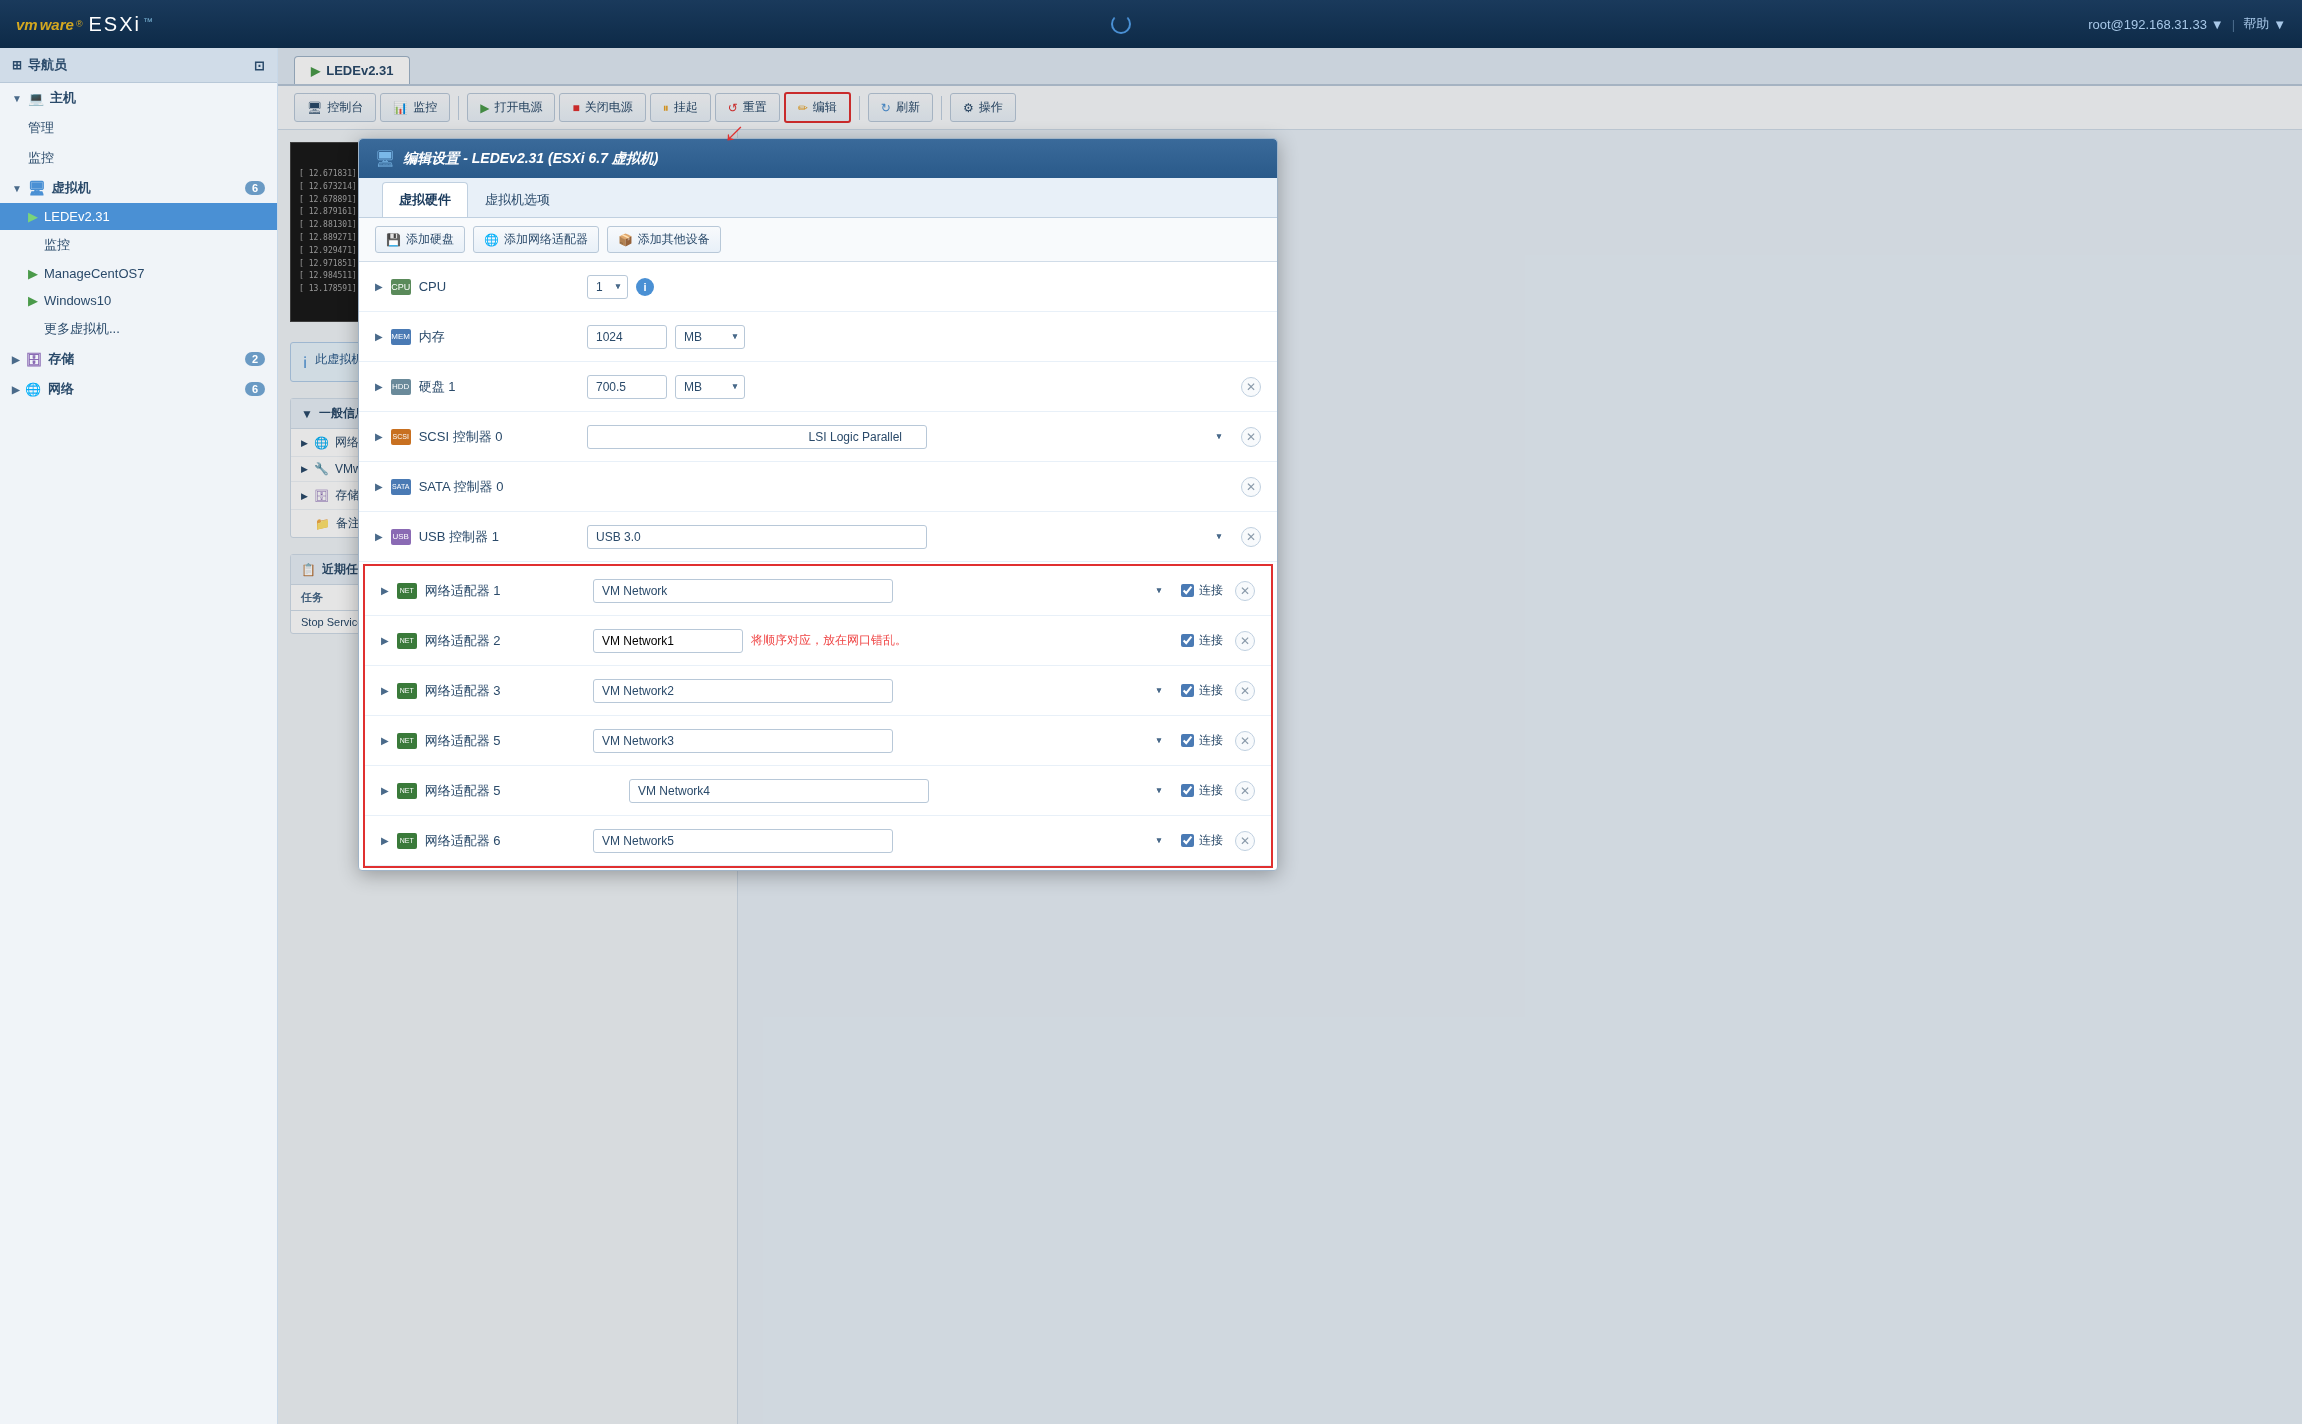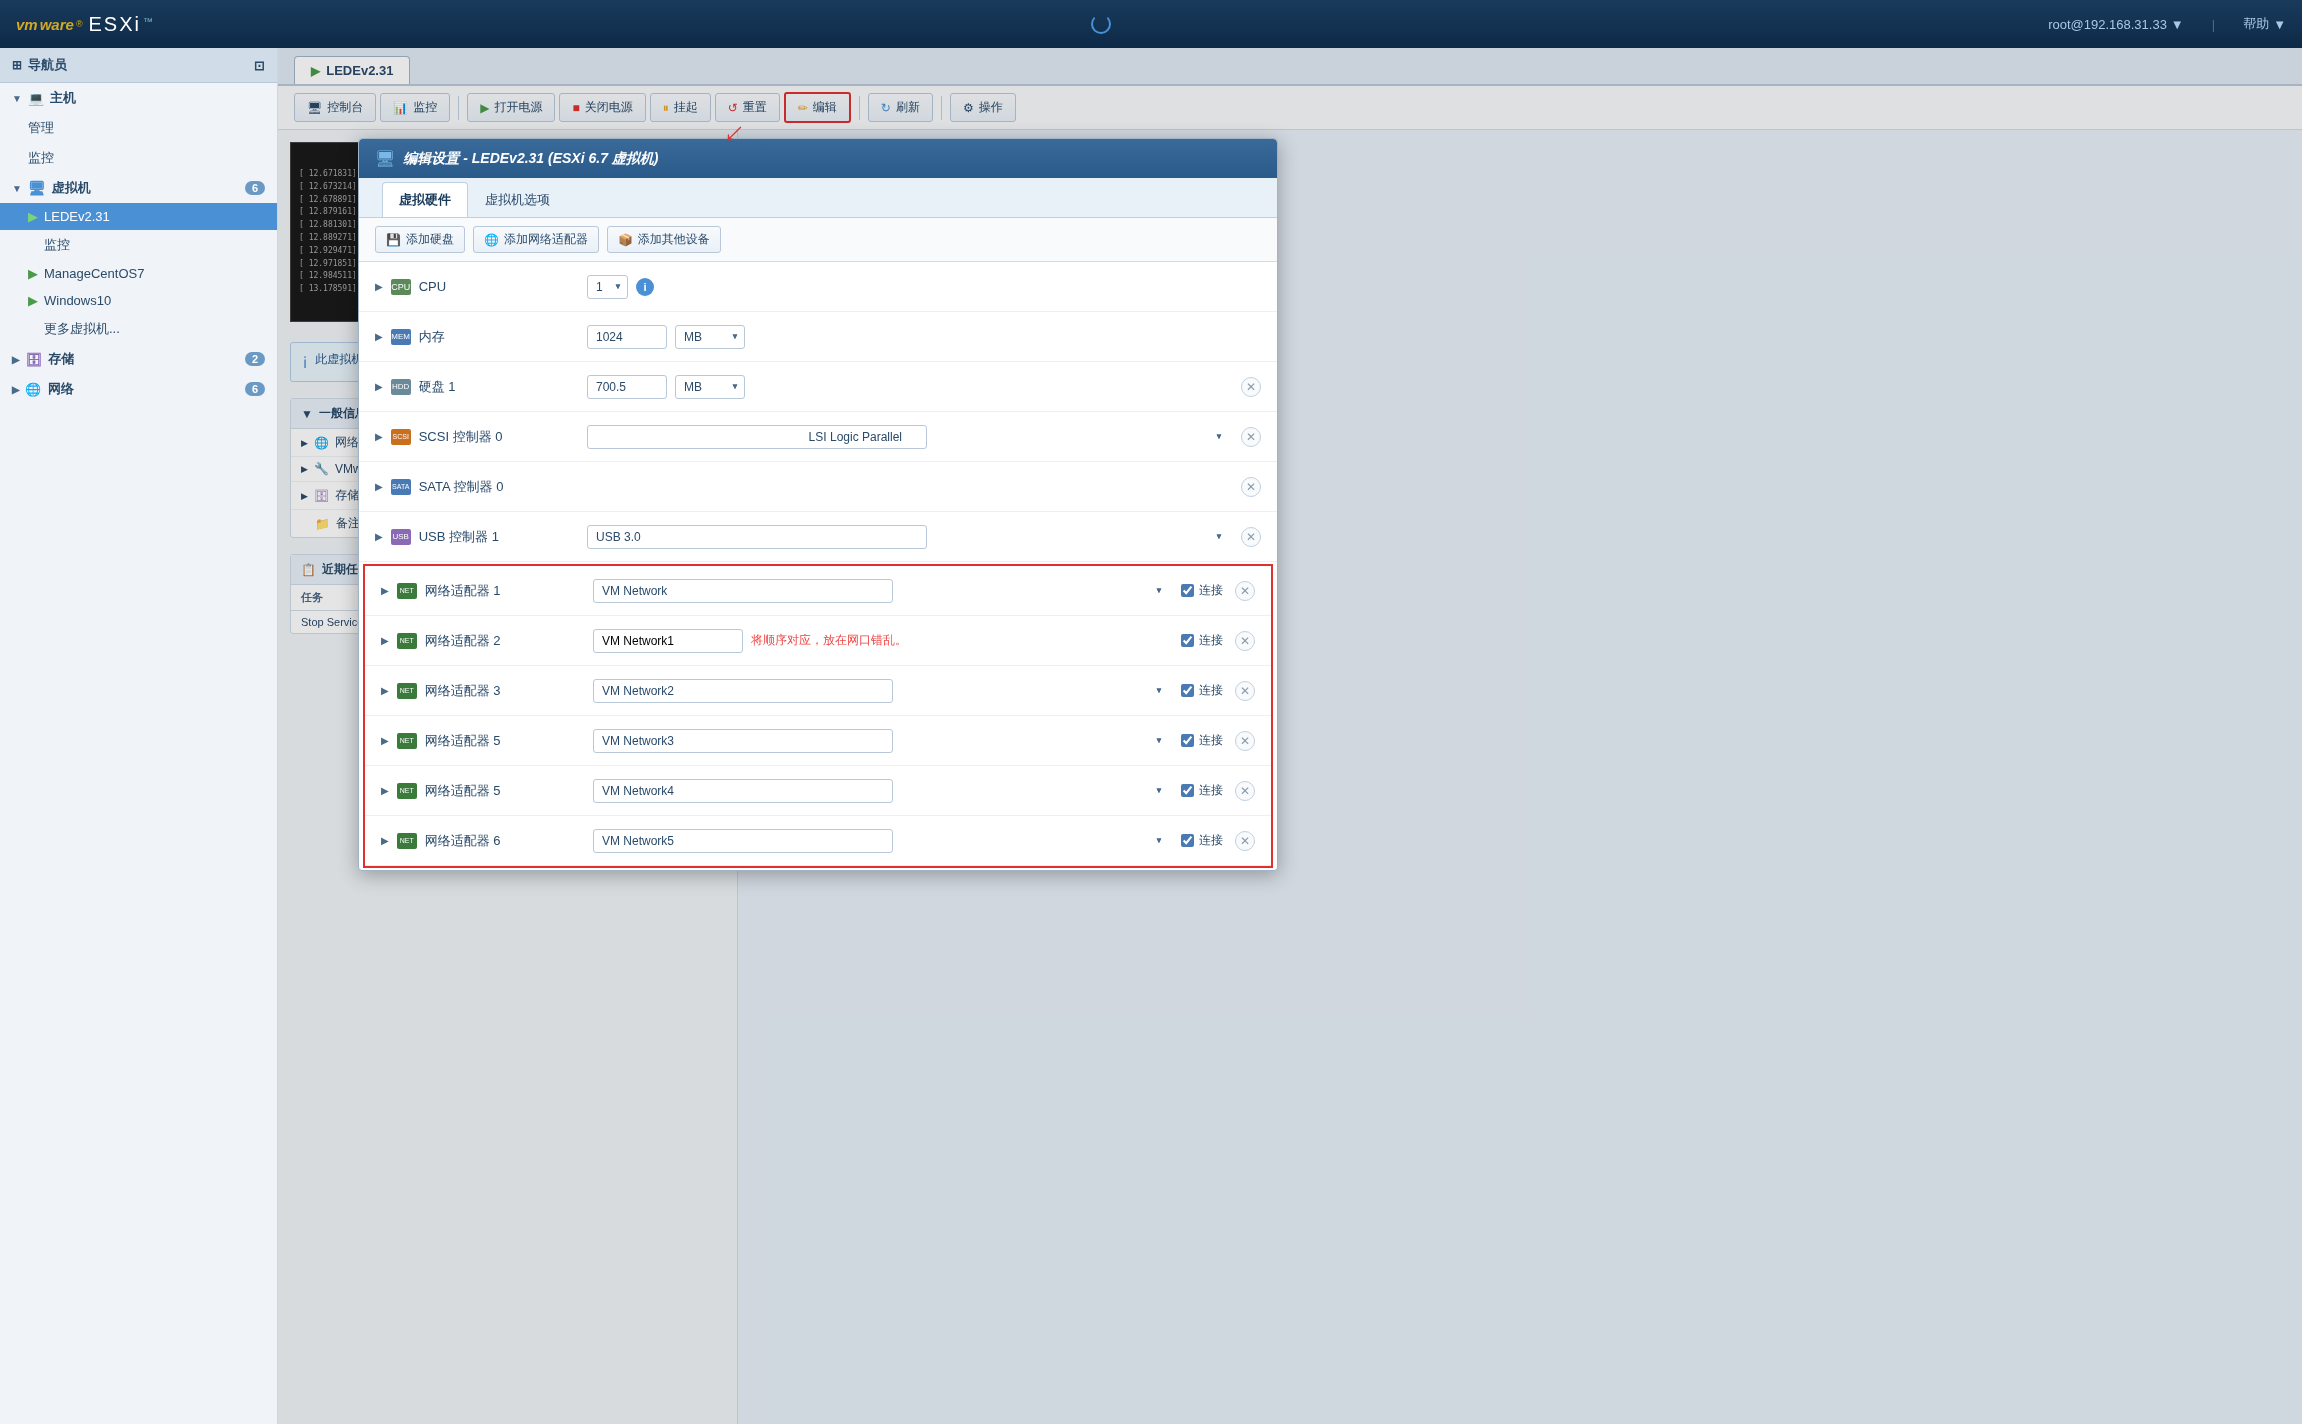"root@192.168.31.33" .header-right { gap: 28px -> 8px }
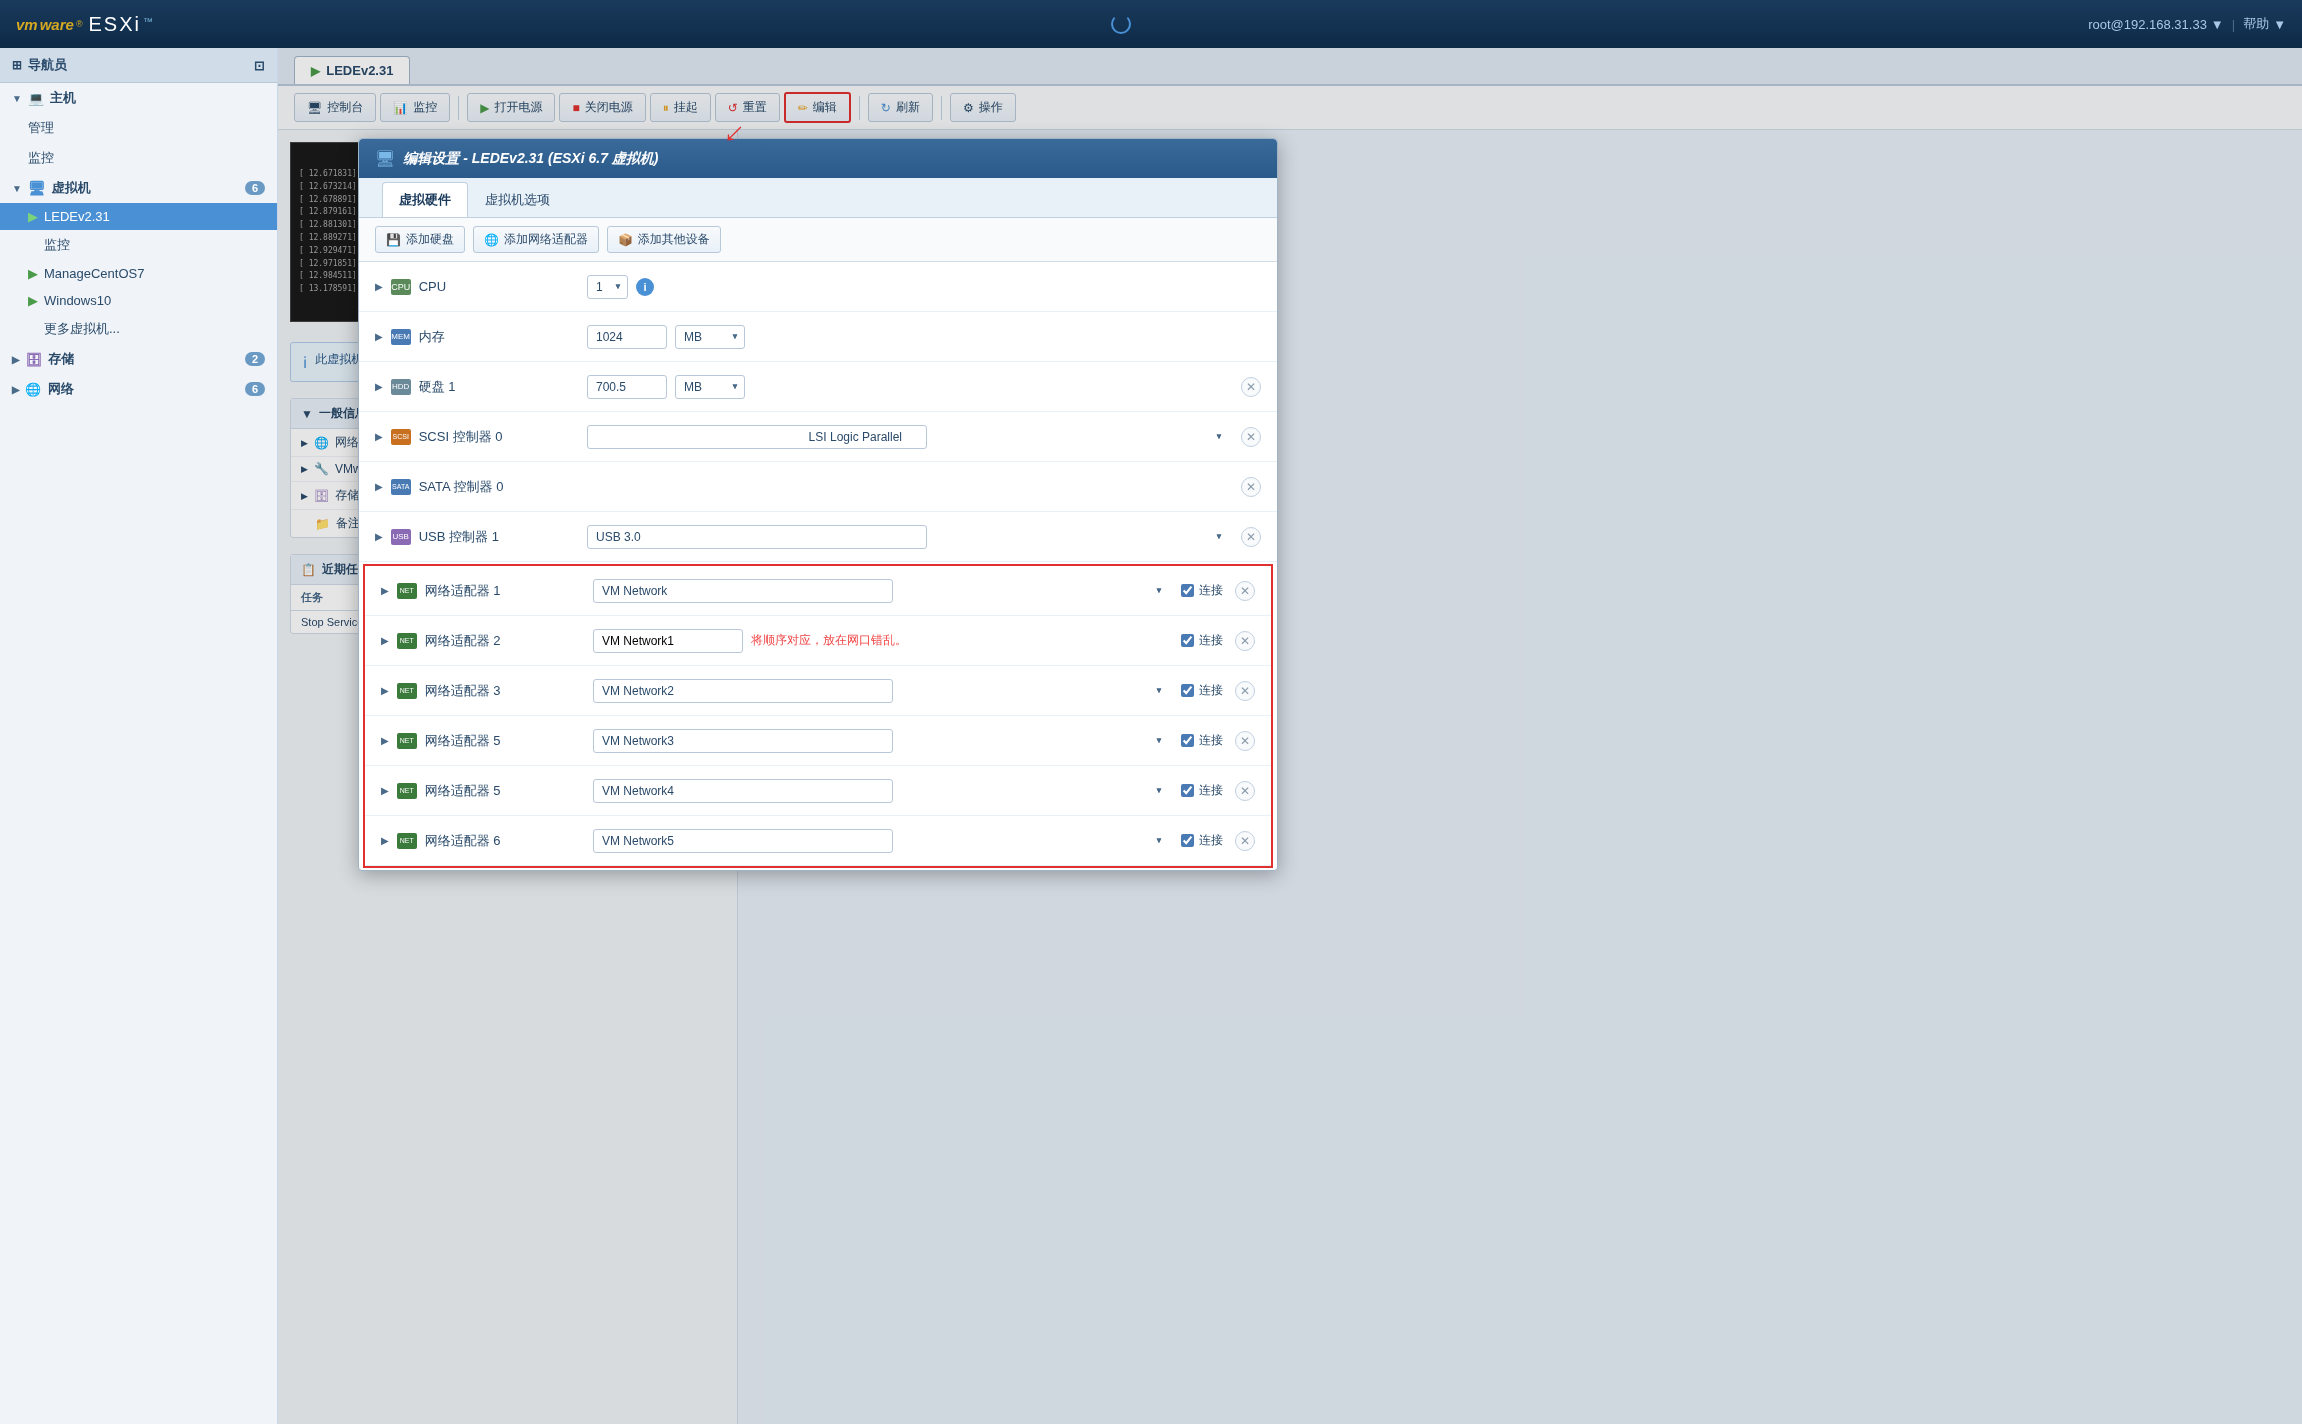"VM Network4" select { margin-left: none -> 36px }
